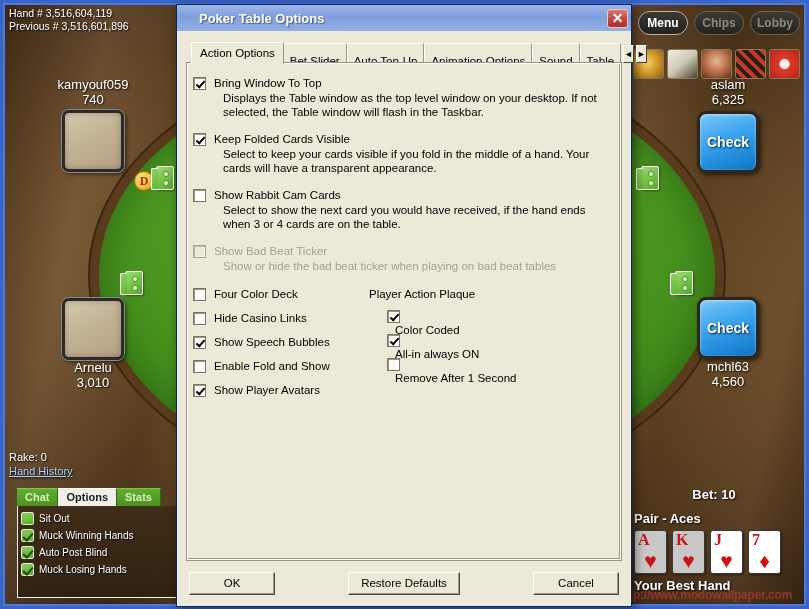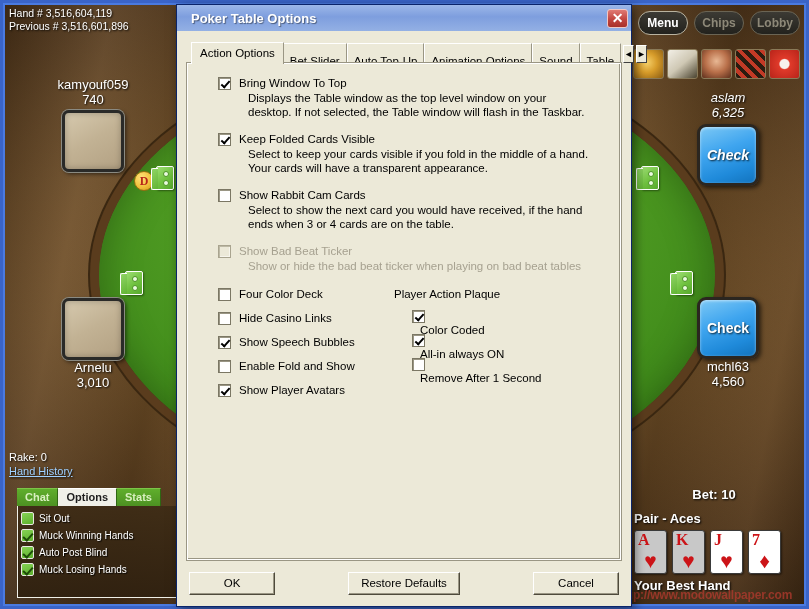"Poker Table Options" #dlg-titlebar { padding: 0 3px 0 14px -> 0 3px 0 22px }
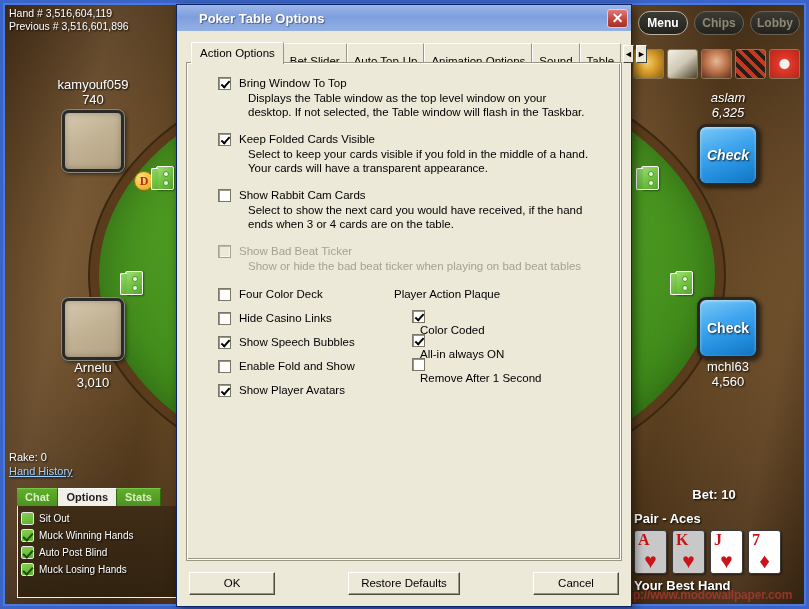"Bring Window To Top" #tabpage { padding: 12px 30px -> 12px 5px }
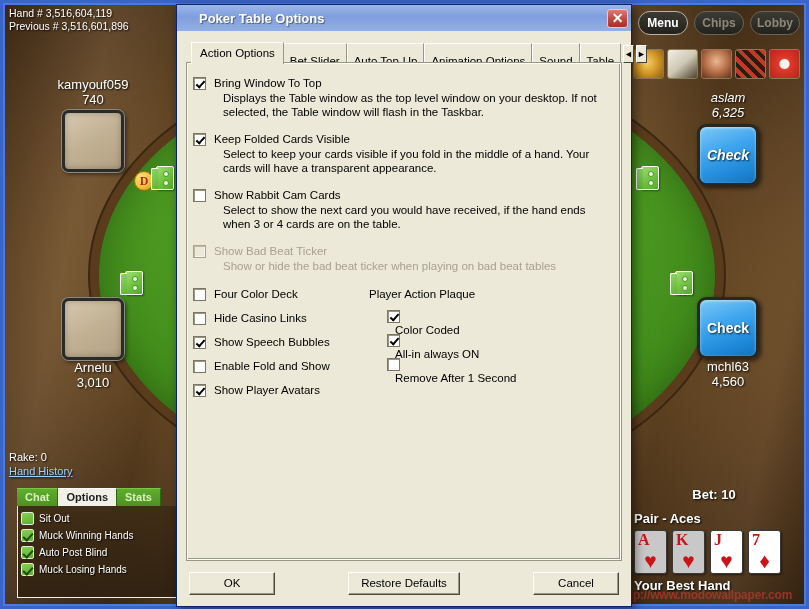"aslam" #player-aslam { font-style: italic -> none; top: 87px -> 74px }
